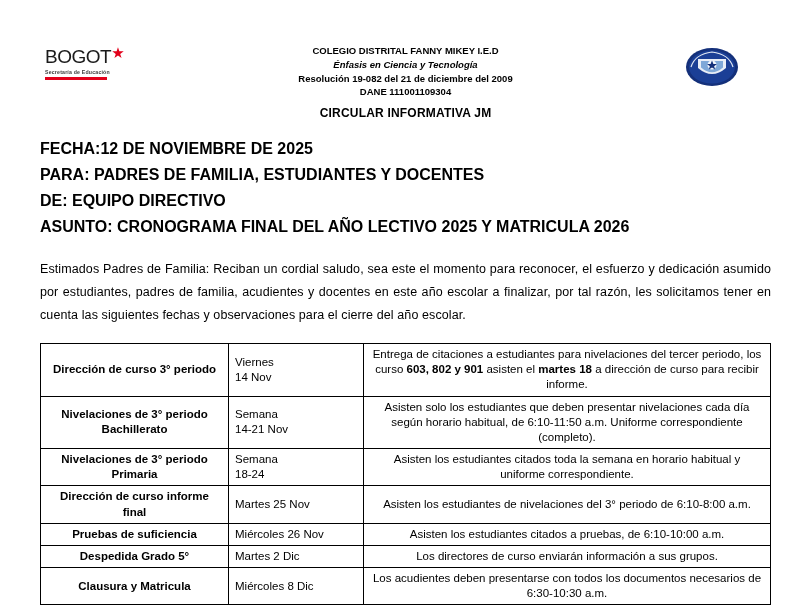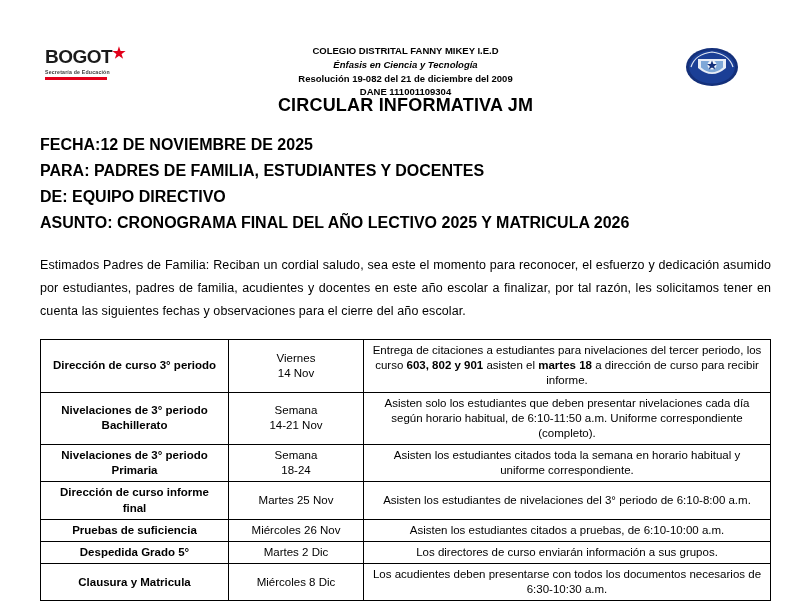"BOGOT★" .logo-word { font-weight: bold -> normal }
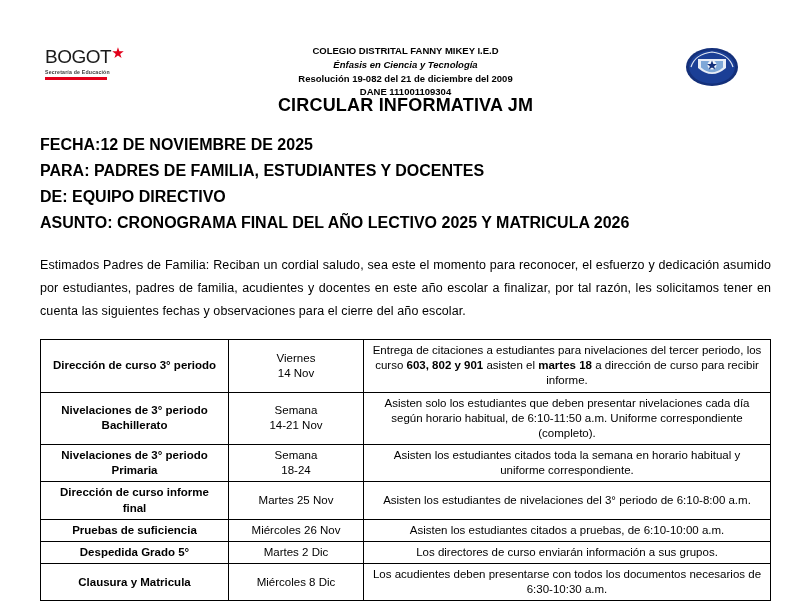"CIRCULAR INFORMATIVA JM" .doc-title { font-size: 18px -> 12px; margin-top: 11px -> 22px }
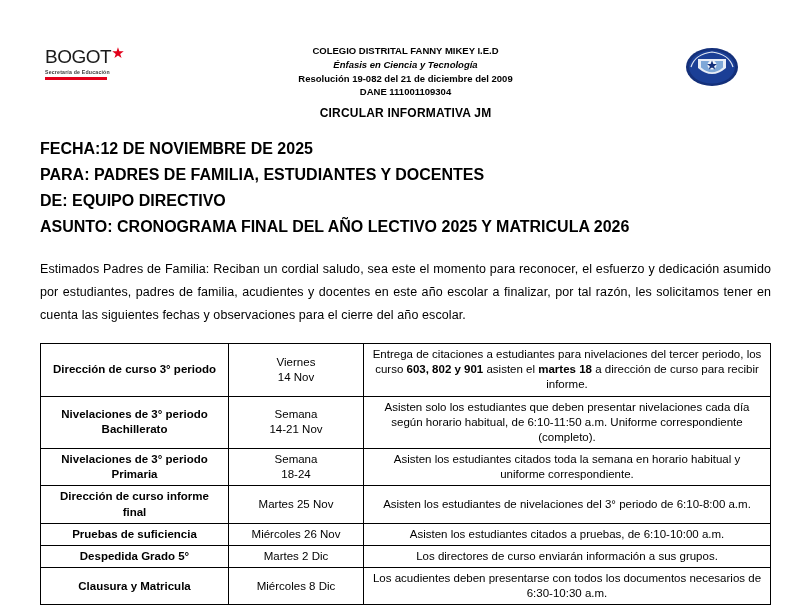"Viernes" td.col-b { text-align: center -> left }
